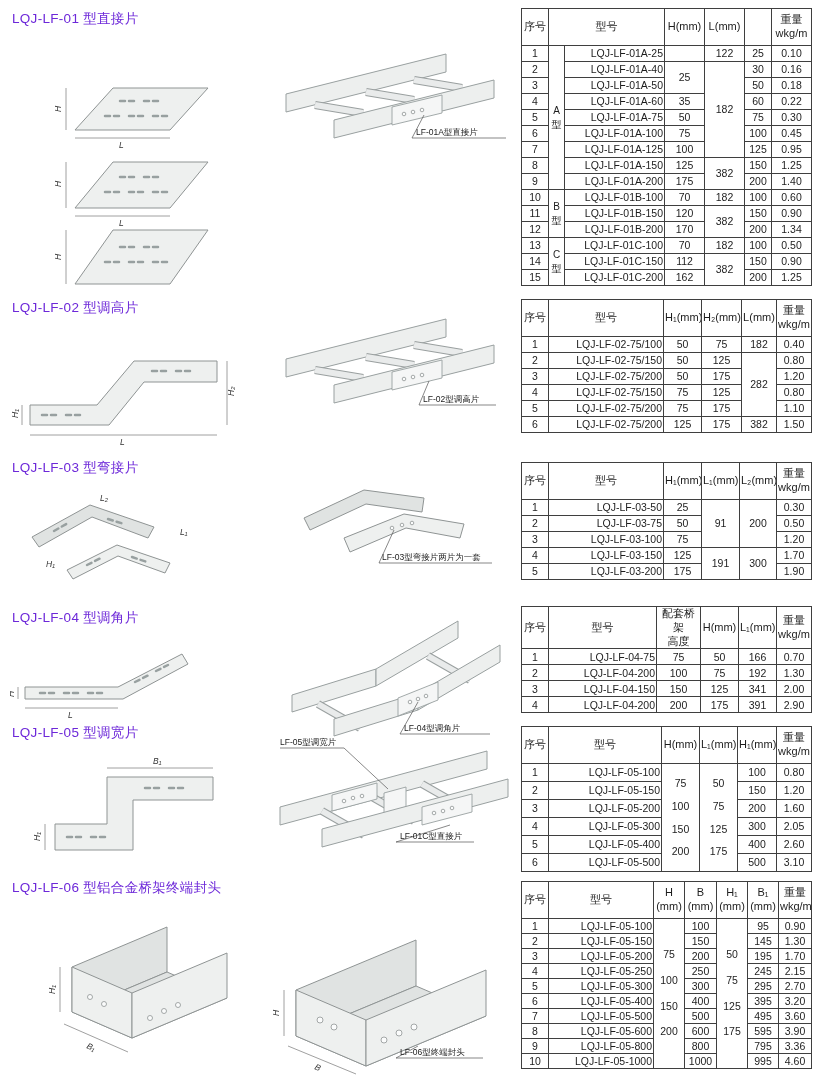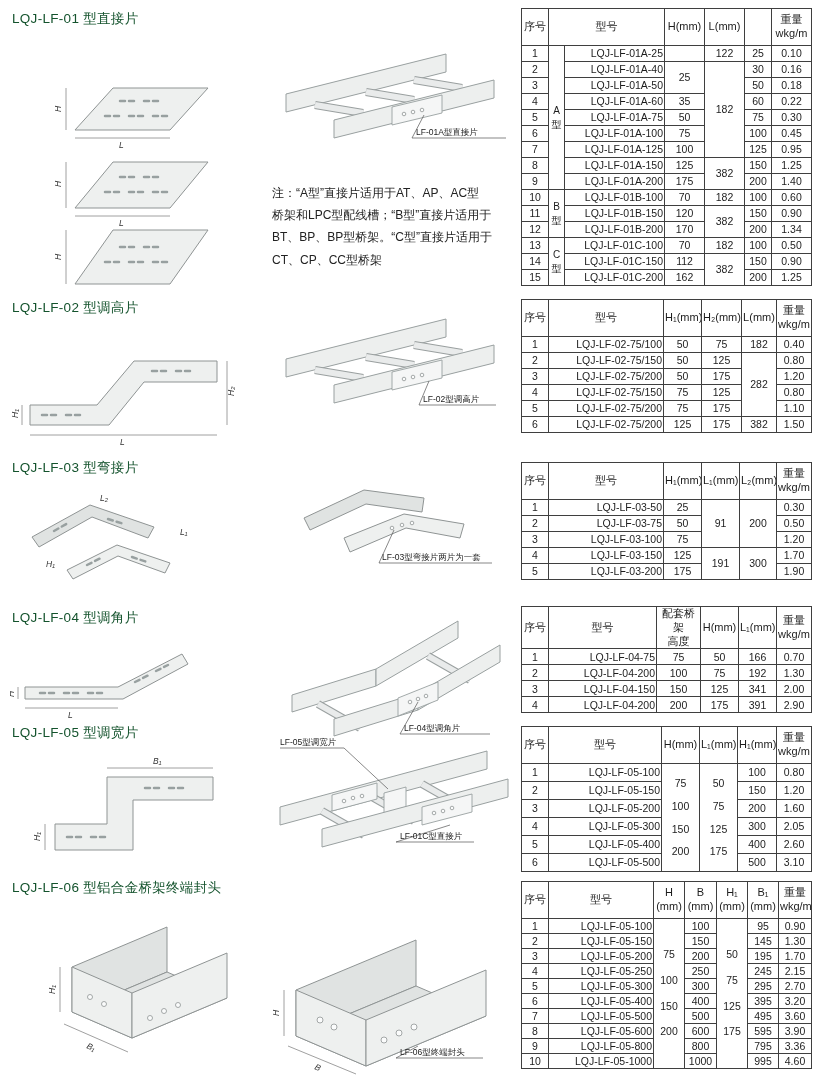"LQJ-LF-01 型直接片" .sec-title { color: #14532d -> #6d28d9 }
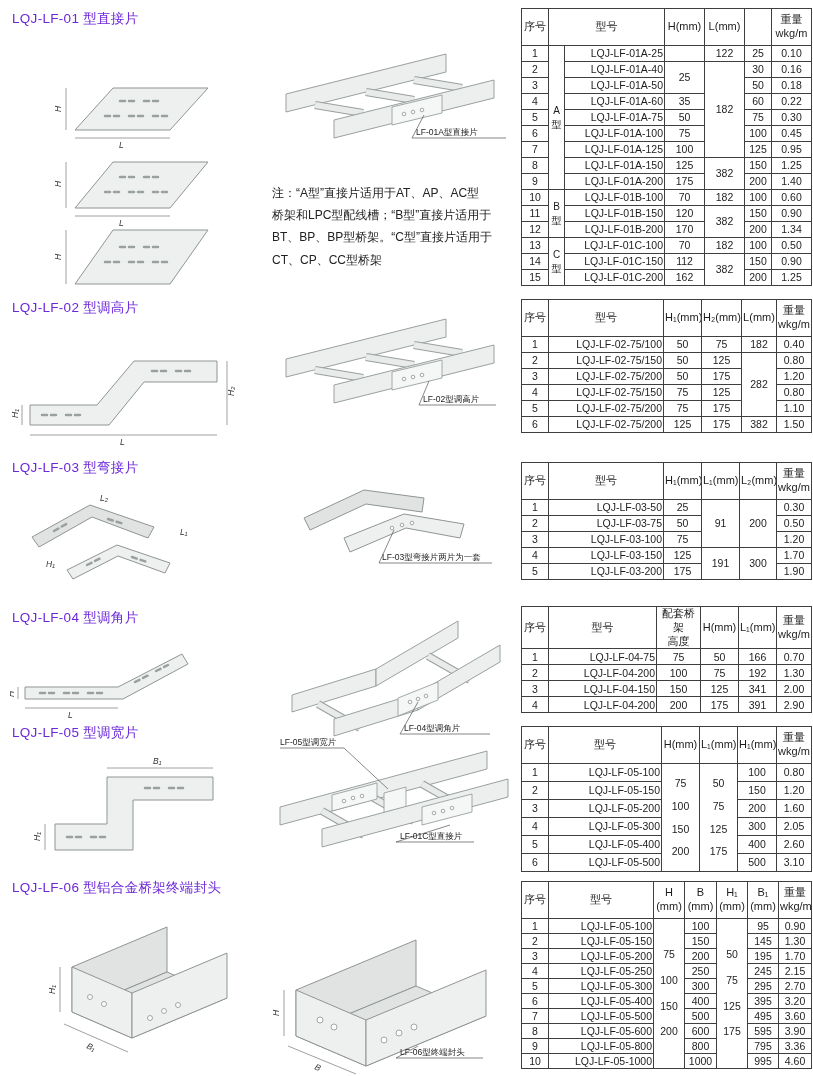"注：“A型”直接片适用于AT、AP、AC型" div.note { html: <div>注：“A型”直接片适用于AT、AP、AC型 桥架和LPC型配线槽；“B型”直接片适用于 BT、BP、BP型桥架。“C型”直接片适用于 CT、CP、CC型桥架</div> -> none }
